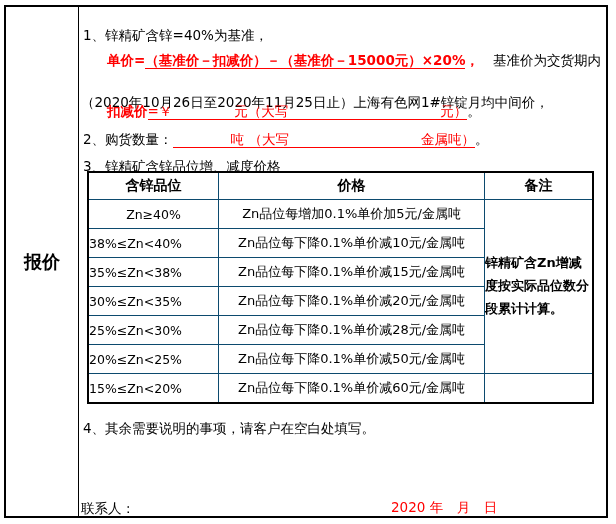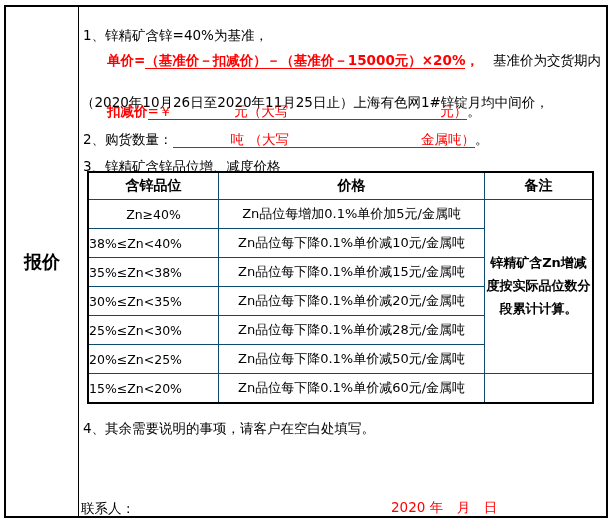"锌精矿含Zn增减度按实际品位数分段累计计算。" td.remark-c { text-align: center -> left }
